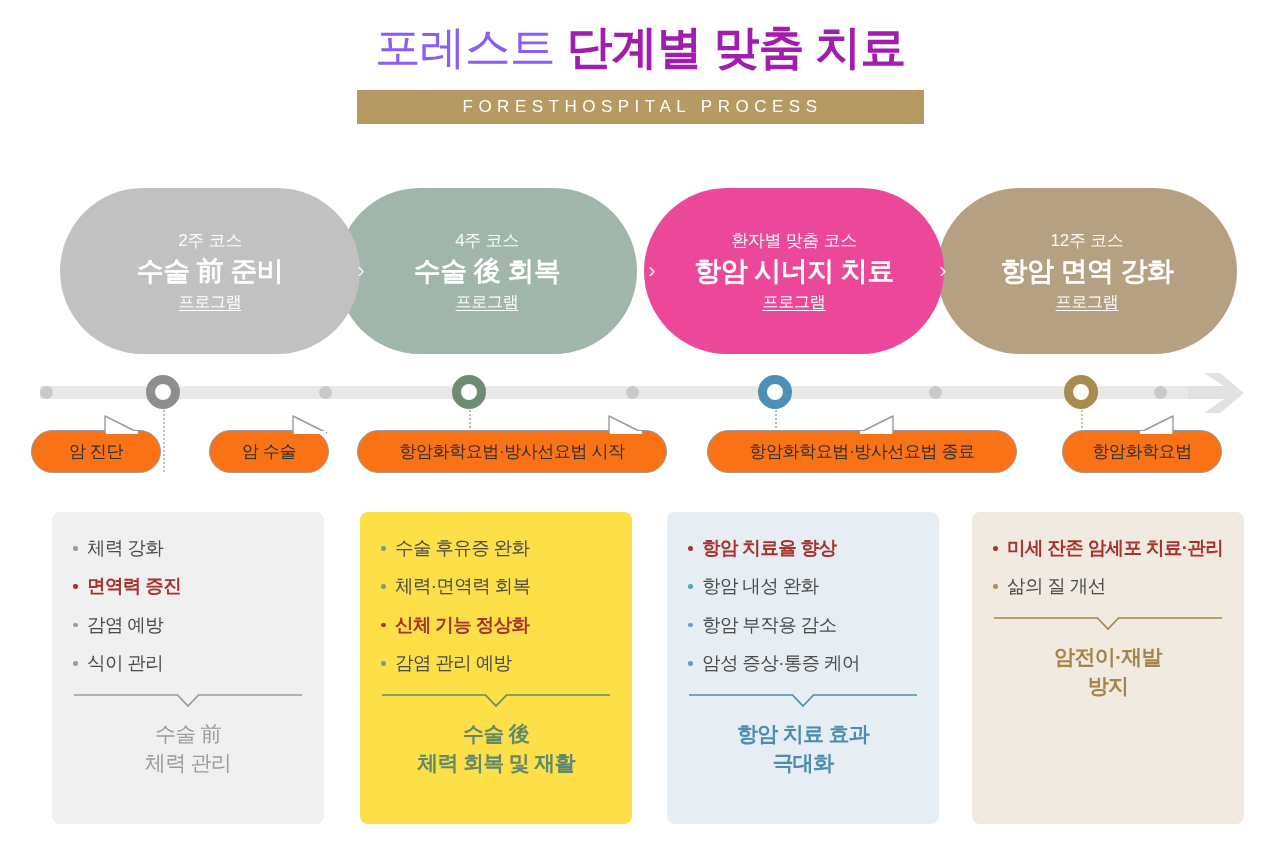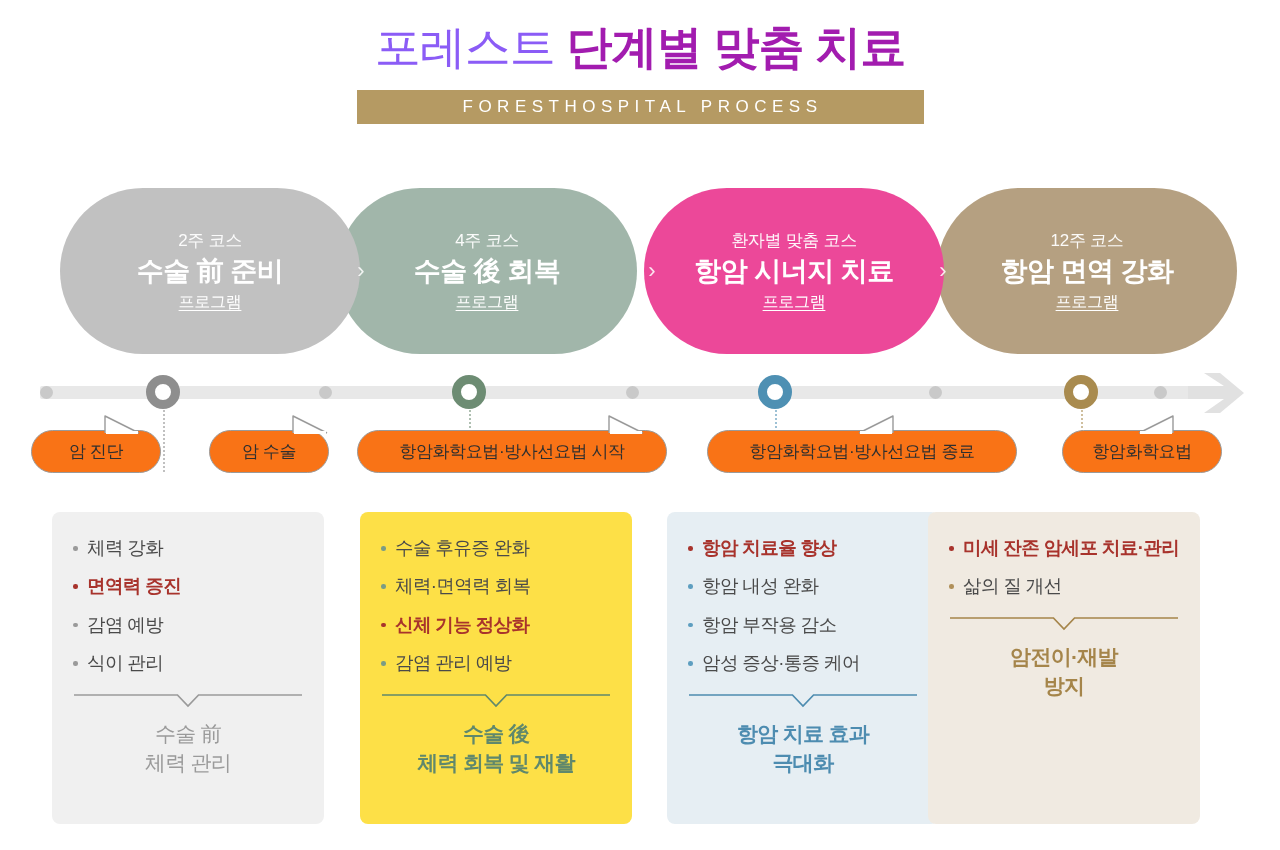"미세 잔존 암세포 치료·관리" #card-3 { left: 928px -> 972px }
